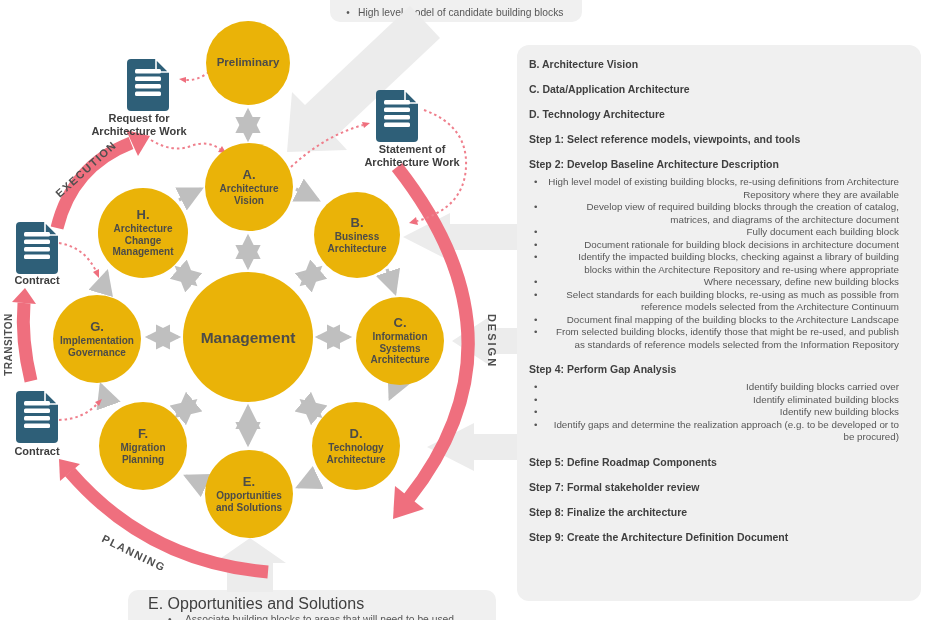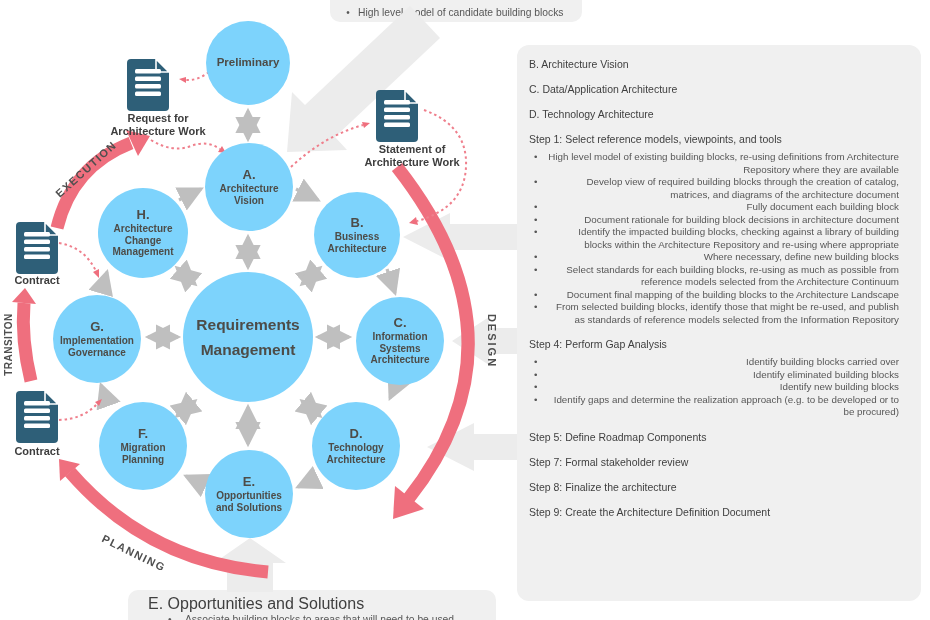"Preliminary" .circ { background: #7dd3fc -> #eab308 }
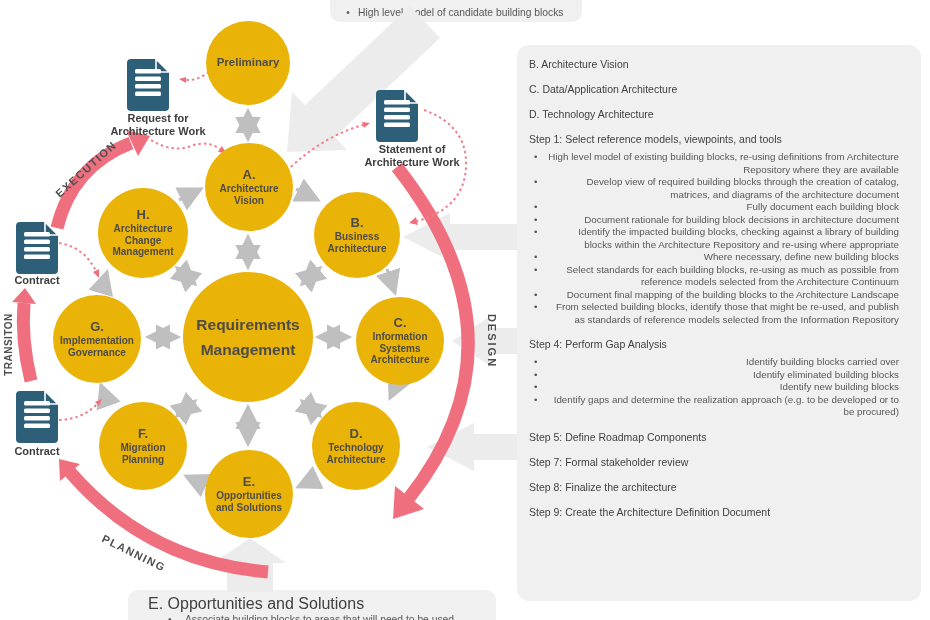"B. Architecture Vision" .rp-h { font-weight: normal -> bold }
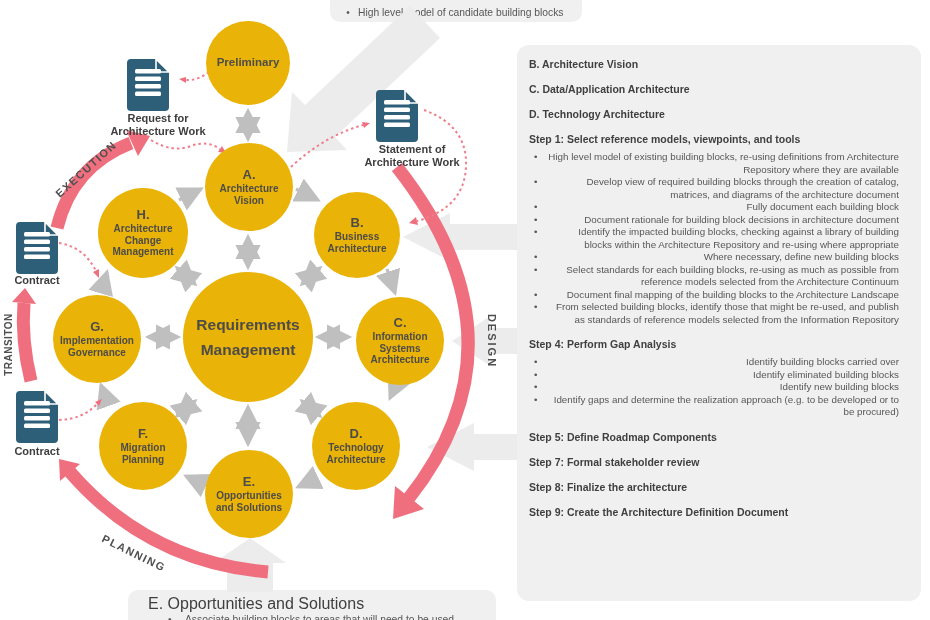"Request for" div.doclbl { left: 98px -> 79px }
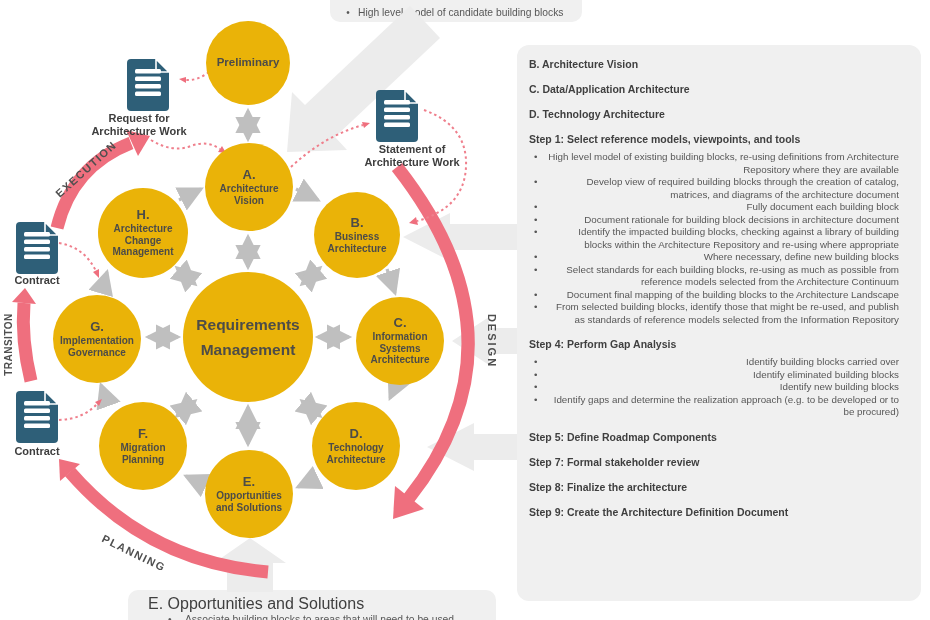"Step 2: Develop Baseline Architecture" div.rp-h { html: none -> <div>Step 2: Develop Baseline Architecture Description</div> }
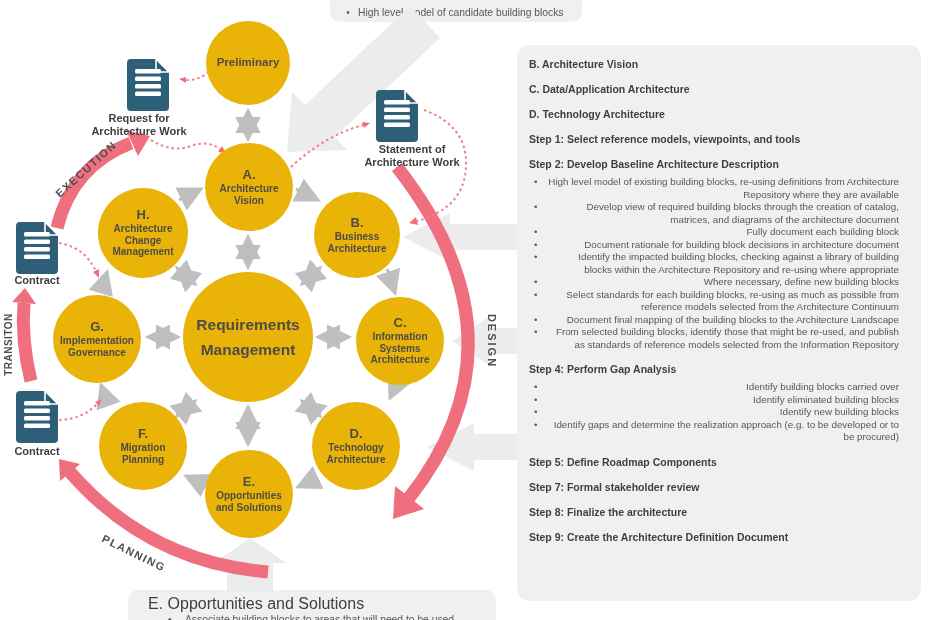"Requirements" span.cl { html: <span>Requirements</span> -> none }
